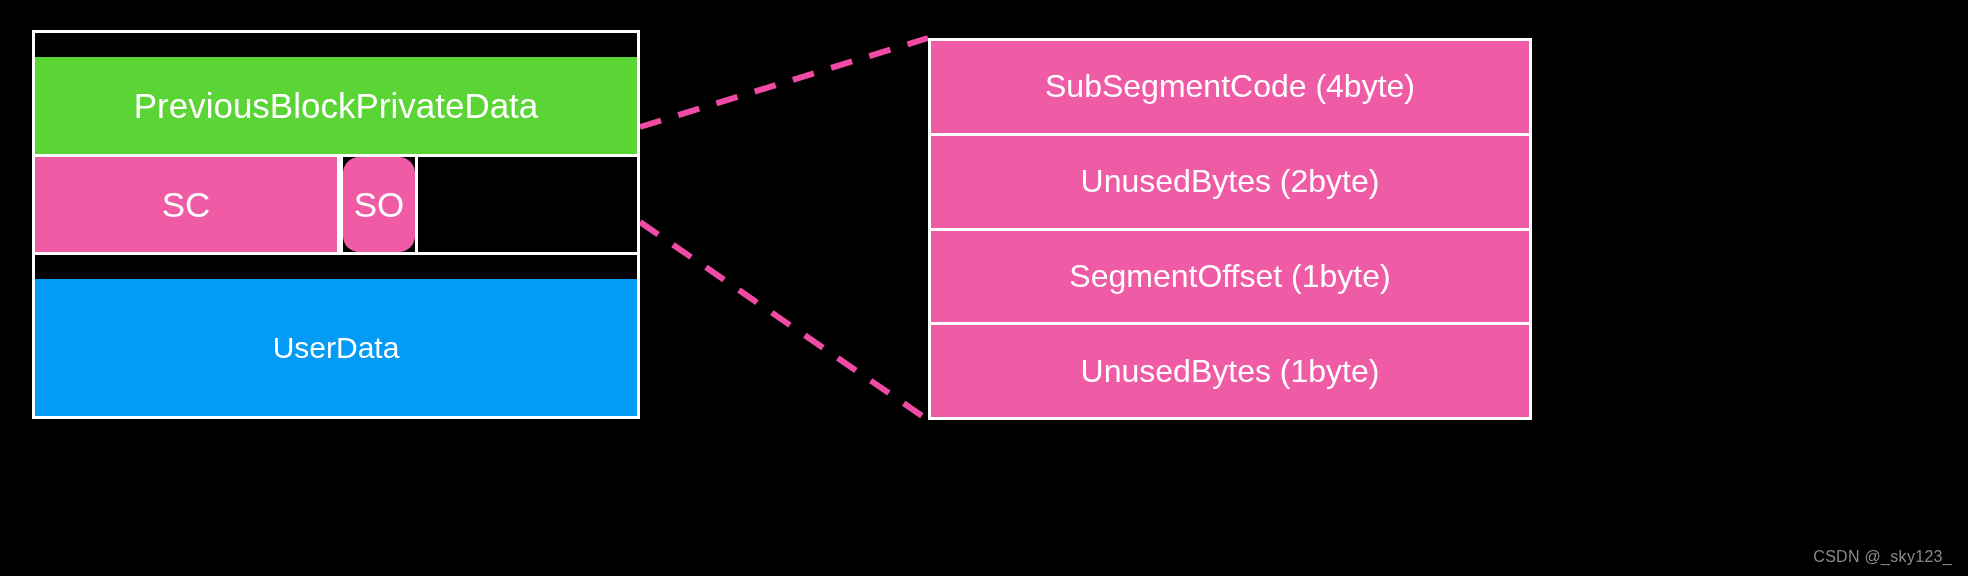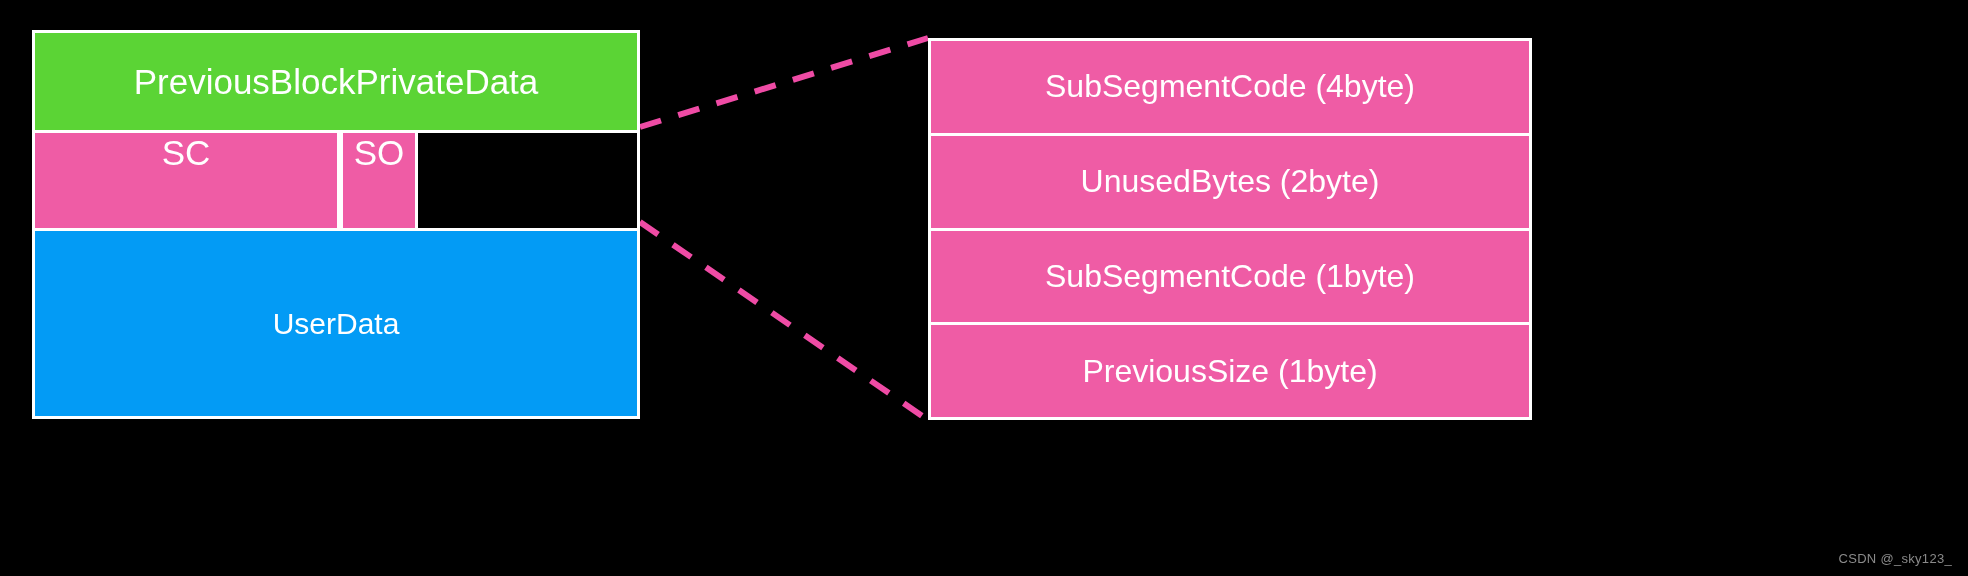"PreviousBlockPrivateData" .lb-row { margin-top: none -> 24px }
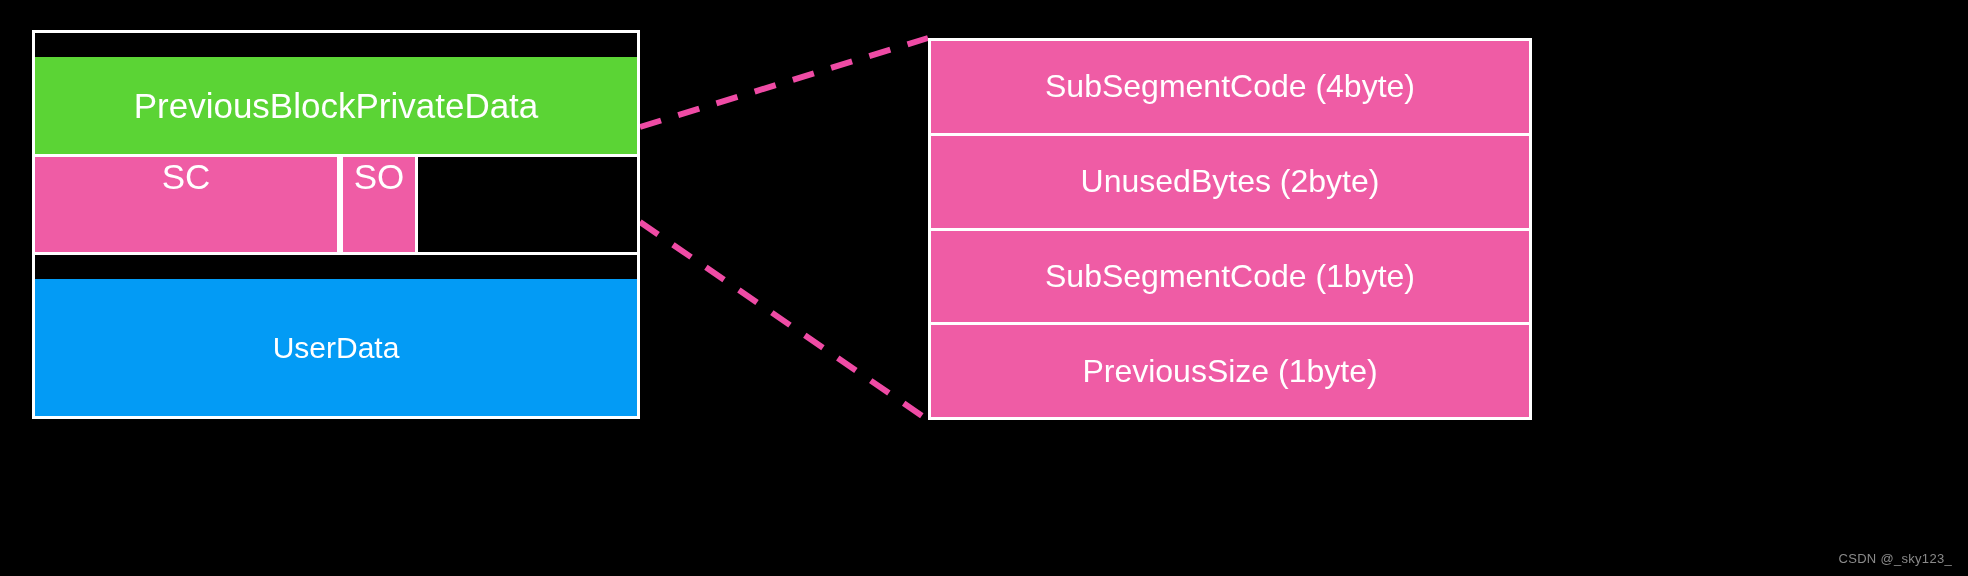"SC" .hdr-cell { align-items: none -> center }
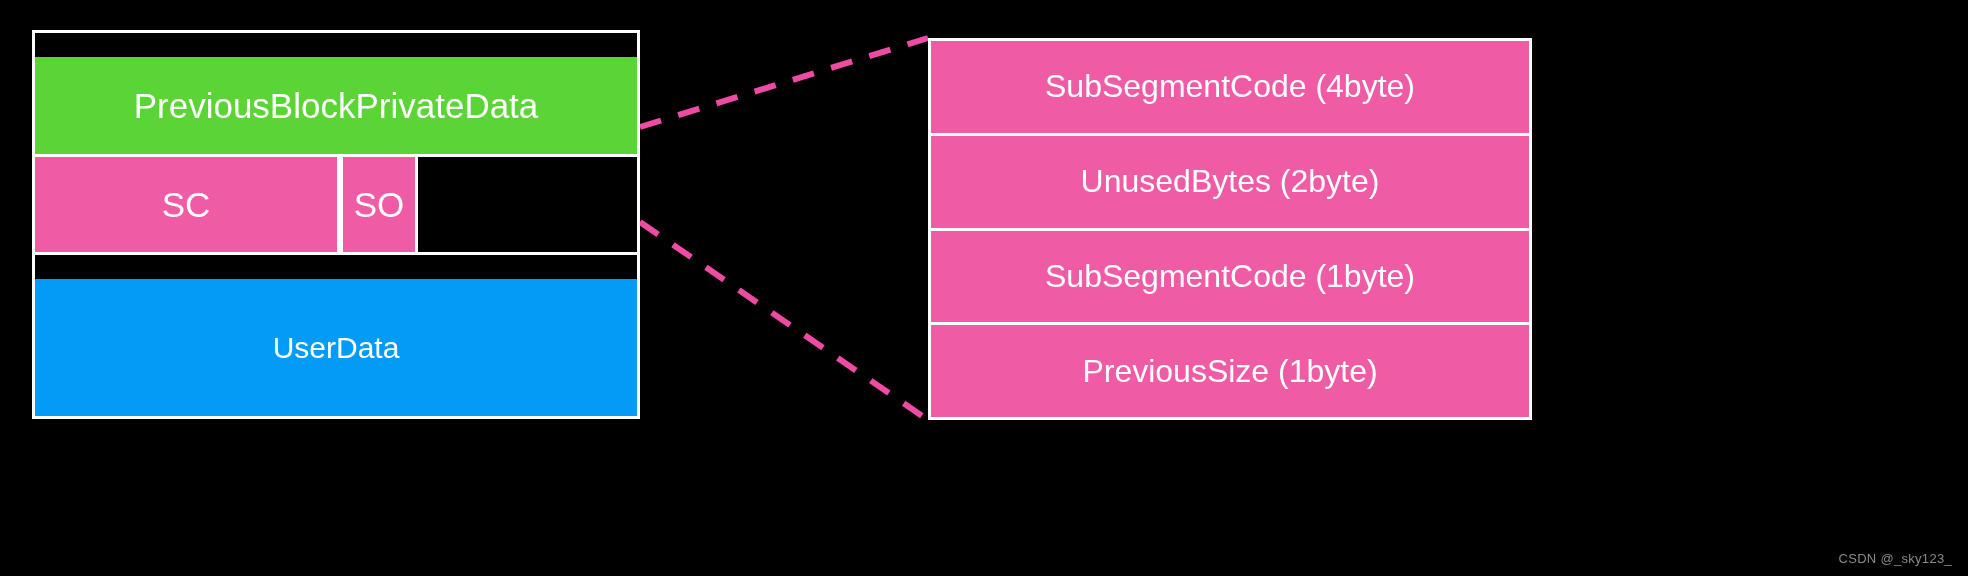"SO" #cell-so { border-radius: none -> 16px }
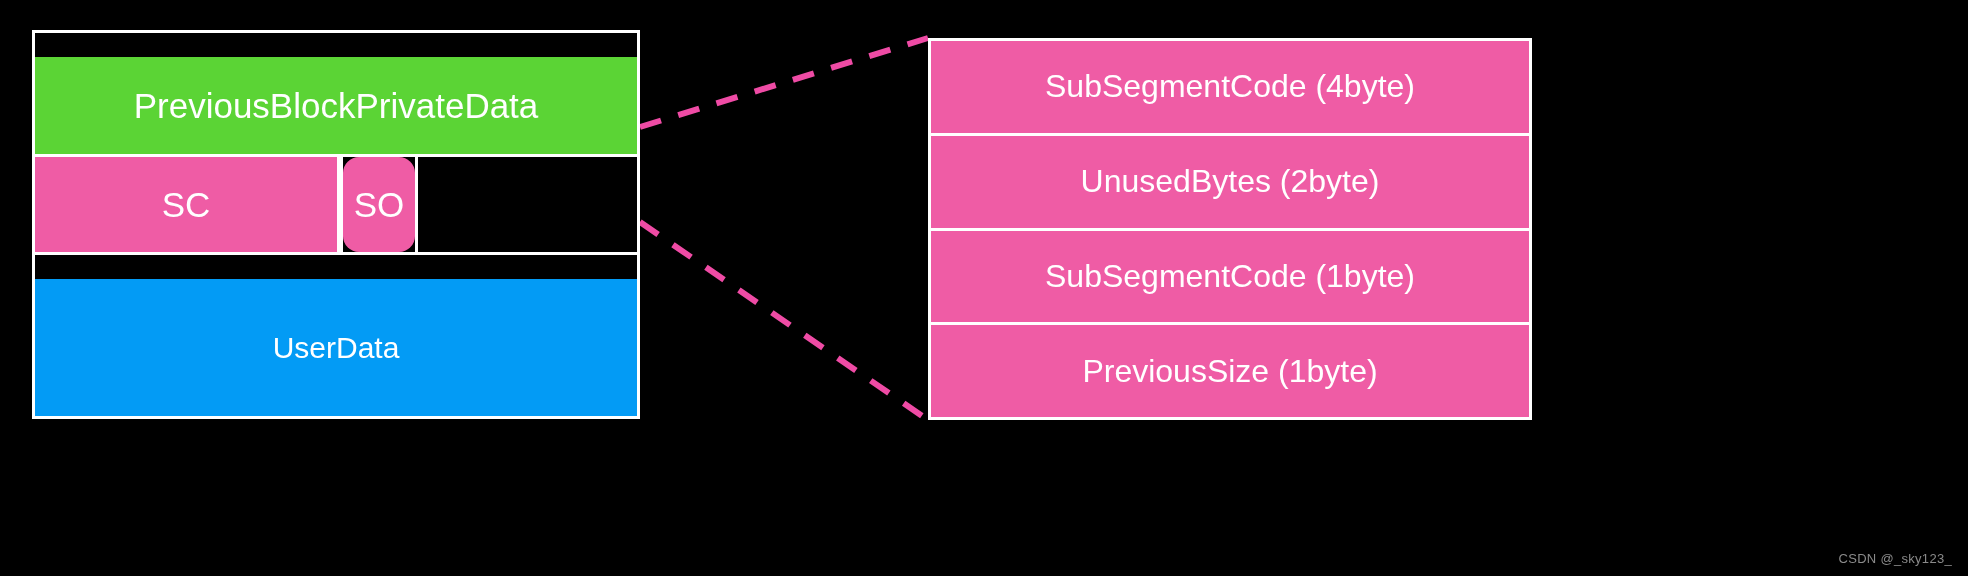"SubSegmentCode (1byte)" span { text: SubSegmentCode -> SegmentOffset }
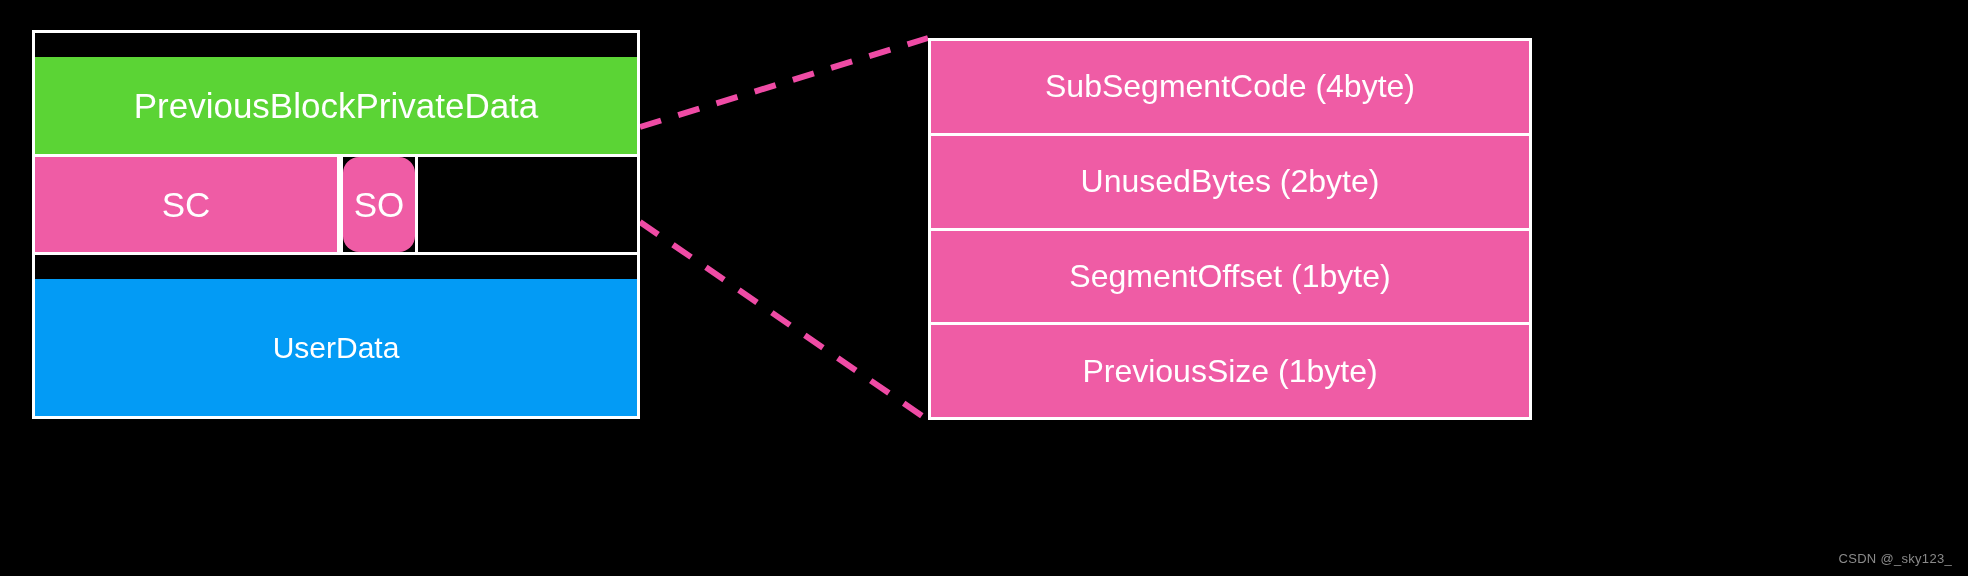"PreviousSize (1byte)" span { text: PreviousSize -> UnusedBytes }
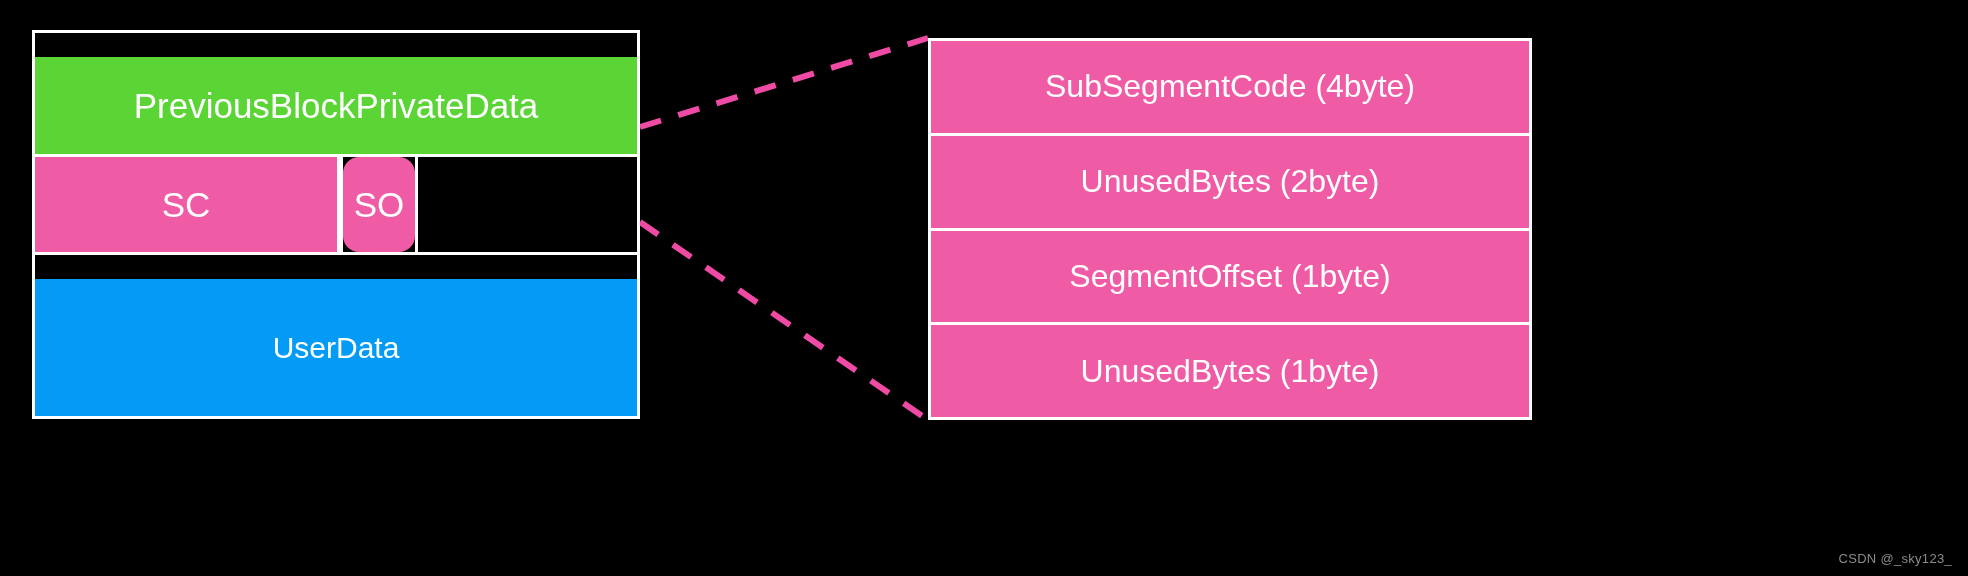"CSDN @_sky123_" #watermark { font-size: 13px -> 16px }
